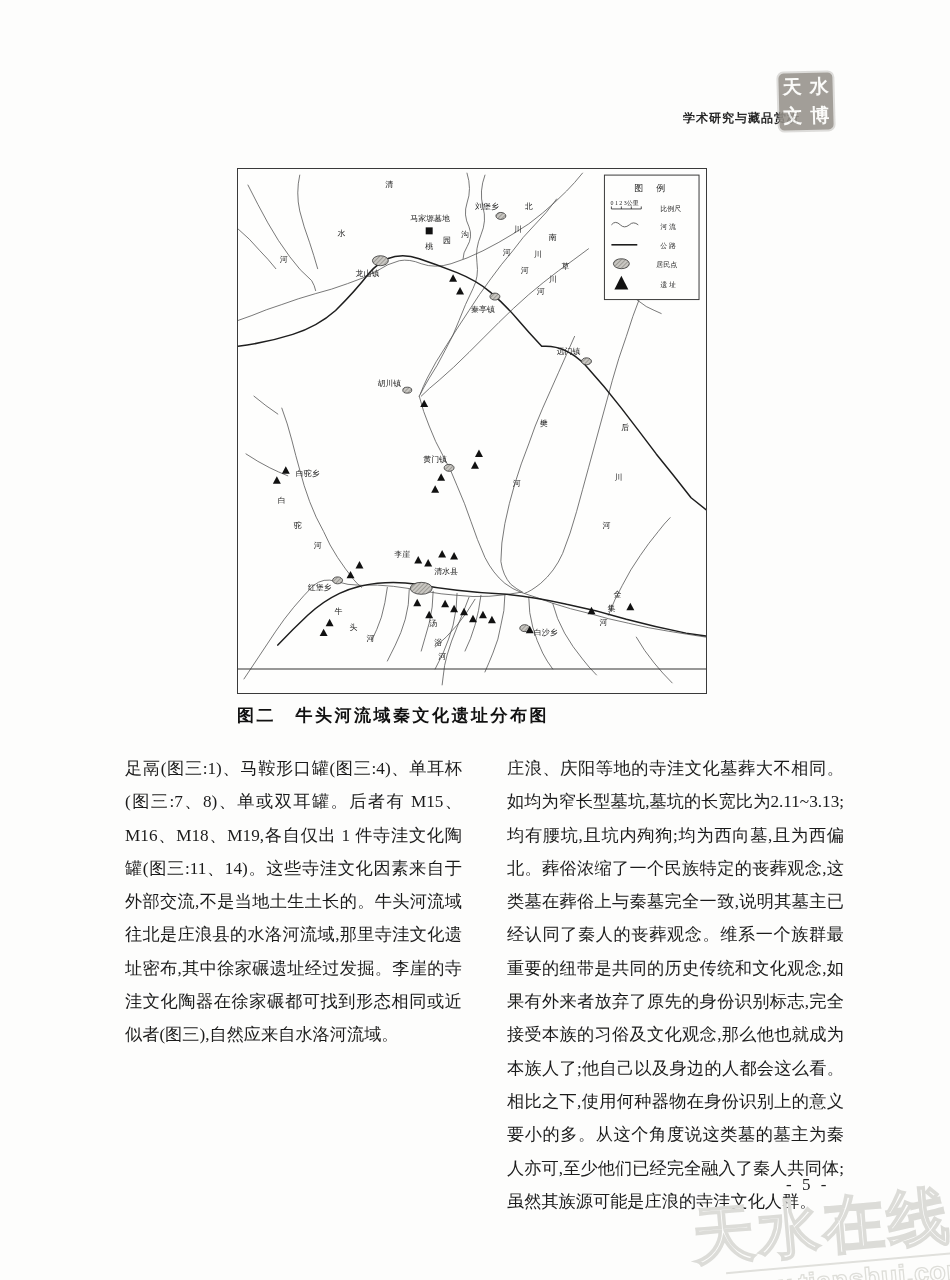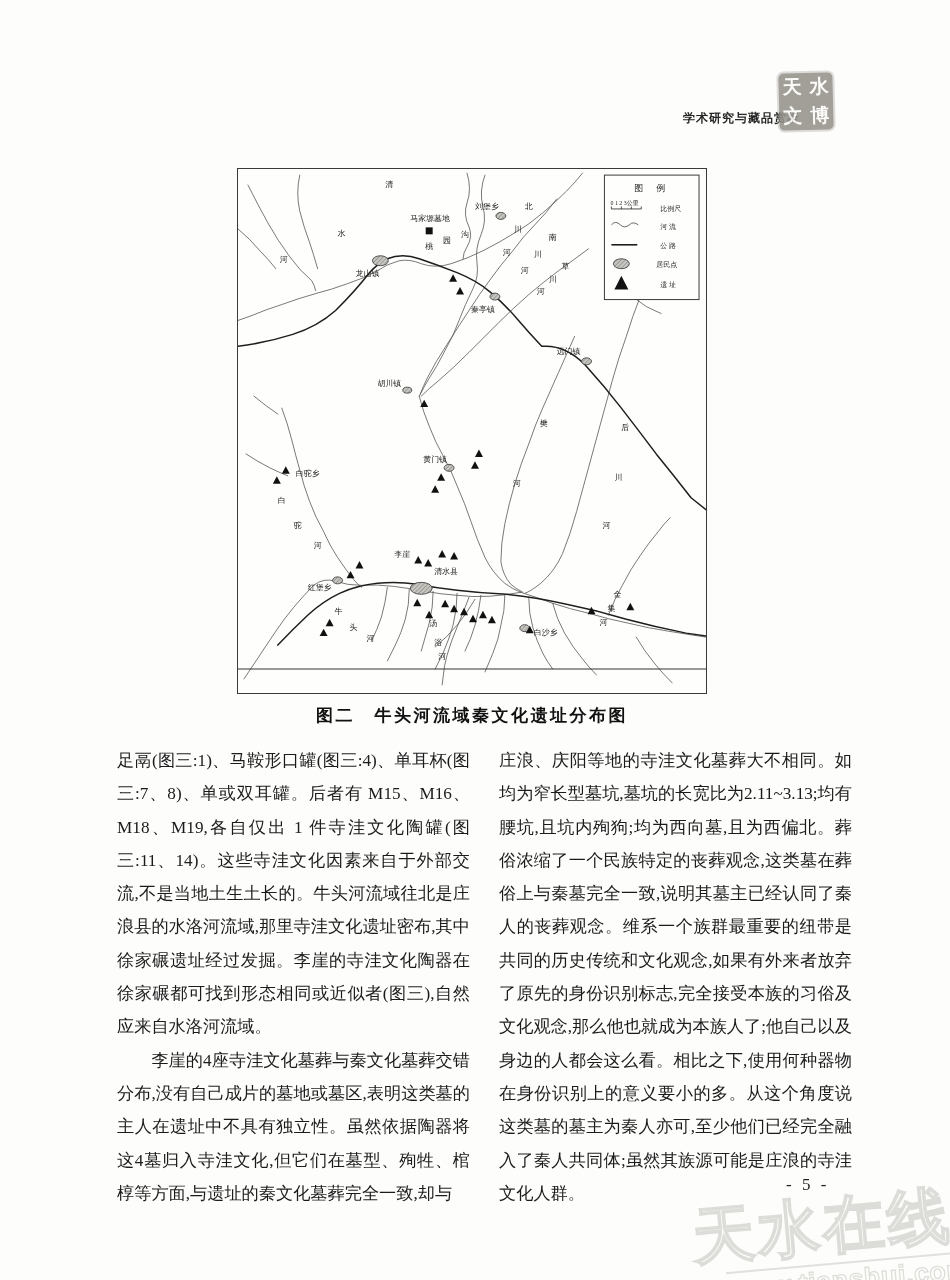"图二 牛头河流域秦文化遗址分布图" .figure-caption { text-align: center -> left }
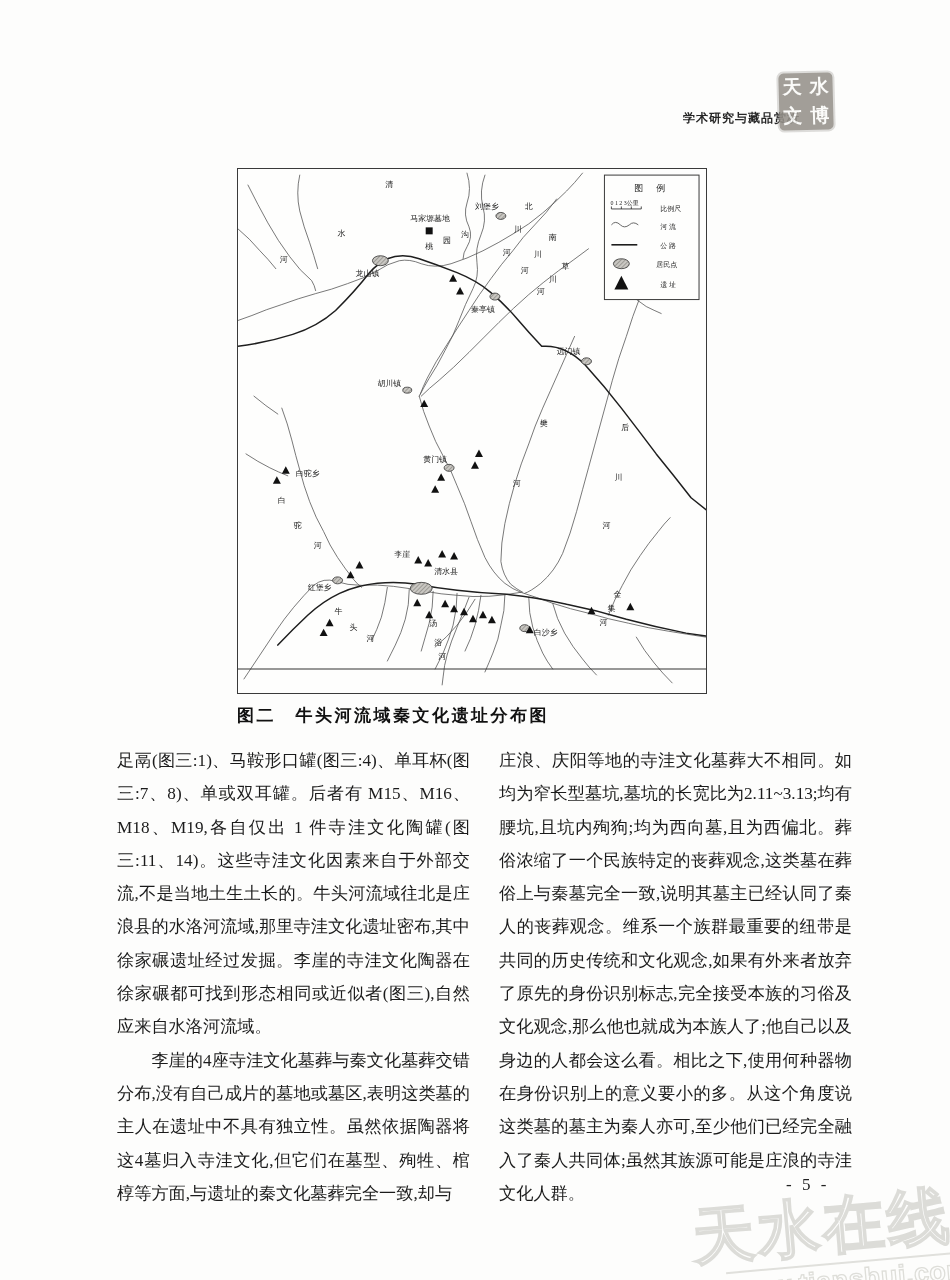"足鬲(图三:1)、马鞍形口罐(图三:4)、单耳杯(图三:7、8)、单或双耳罐。后" .col p { margin: 0 -> 8px }
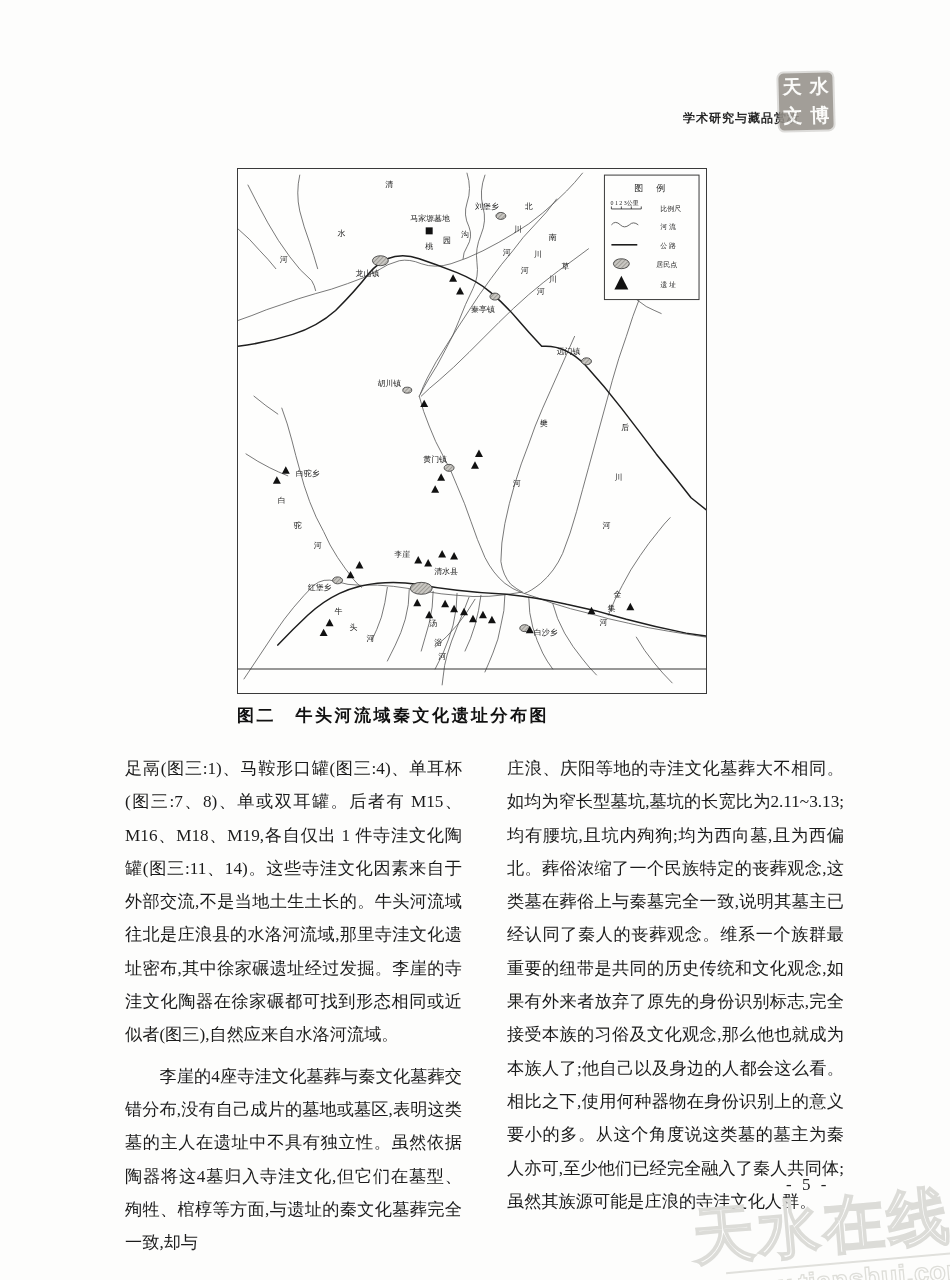"李崖的4座寺洼文化墓葬与秦文化墓葬交错分布,没有自己成片的墓地或墓区,表明这类墓" p.indent { html: <p>李崖的4座寺洼文化墓葬与秦文化墓葬交错分布,没有自己成片的墓地或墓区,表明这类墓的主人在遗址中不具有独立性。虽然依据陶器将这4墓归入寺洼文化,但它们在墓型、殉牲、棺椁等方面,与遗址的秦文化墓葬完全一致,却与</p> -> none }
